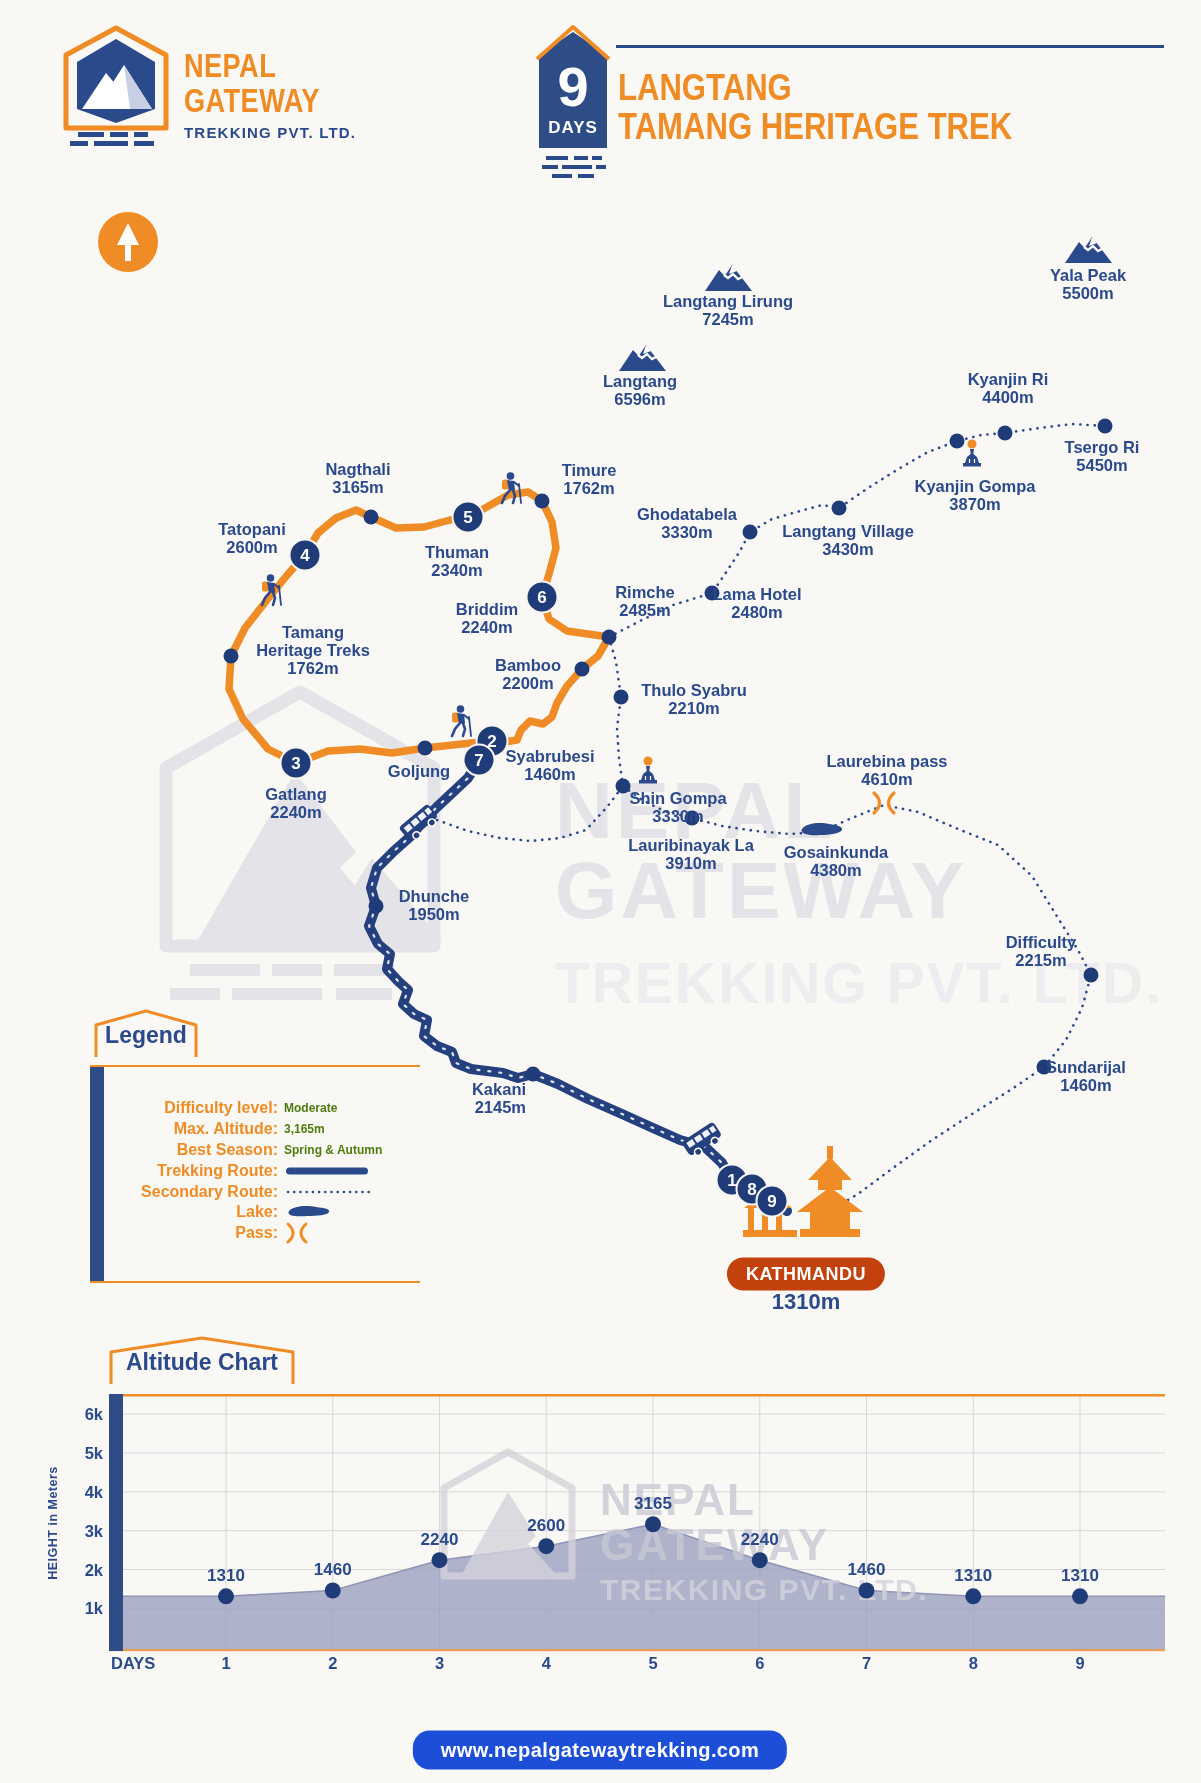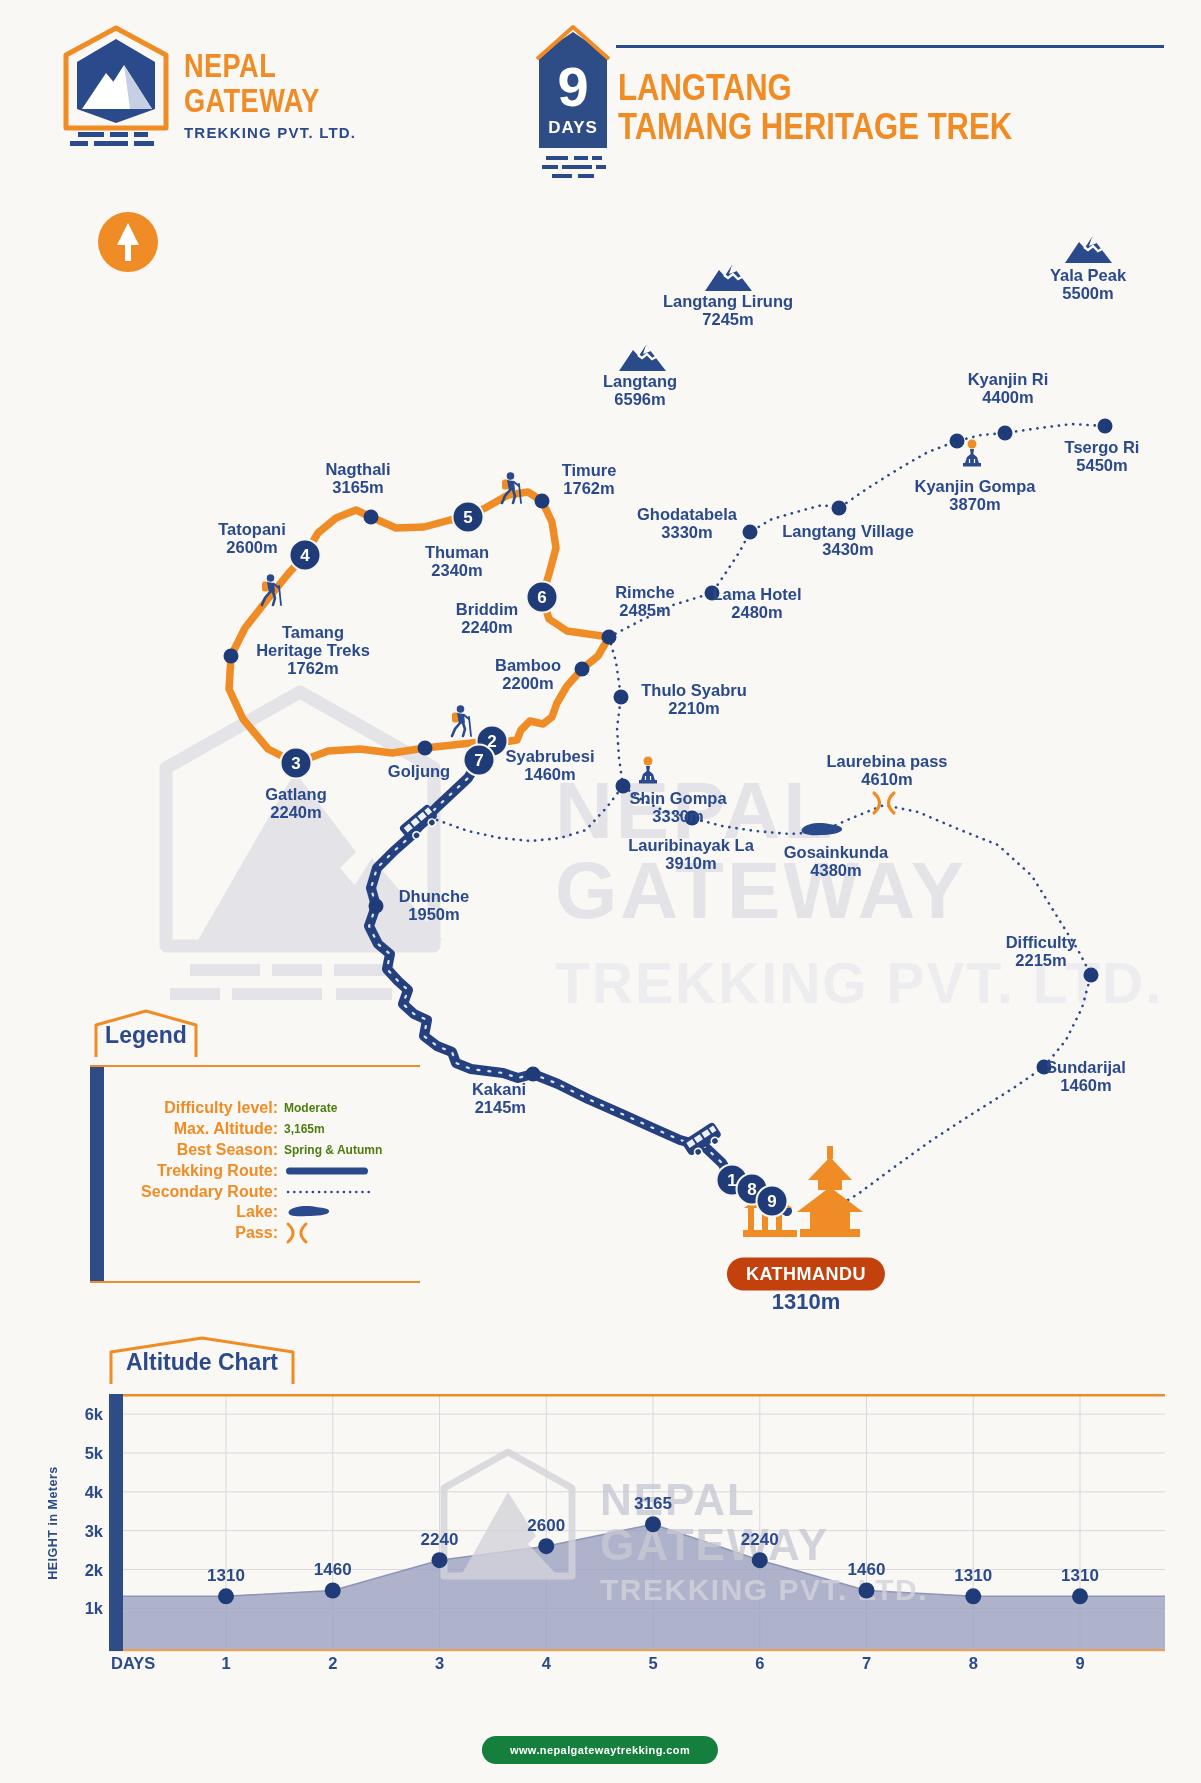"www.nepalgatewaytrekking.com" .site-footer { background: #15803d -> #1d4ed8; font-size: 11px -> 20px }
